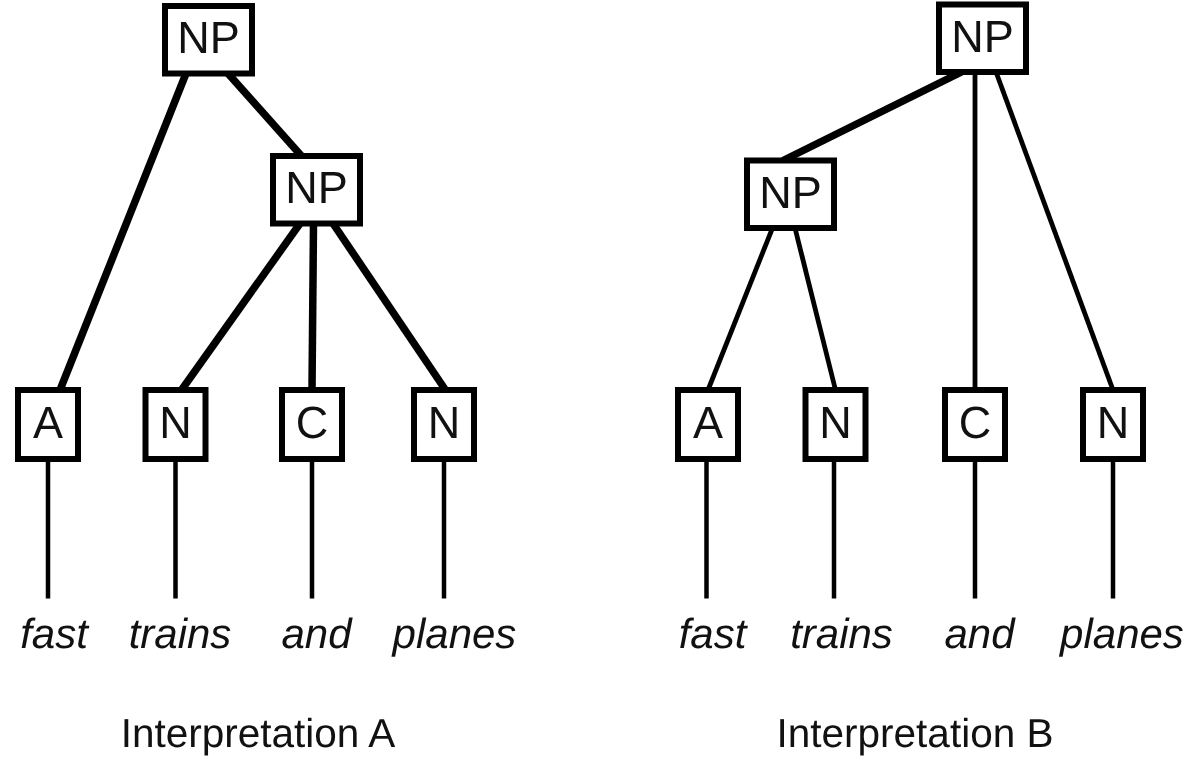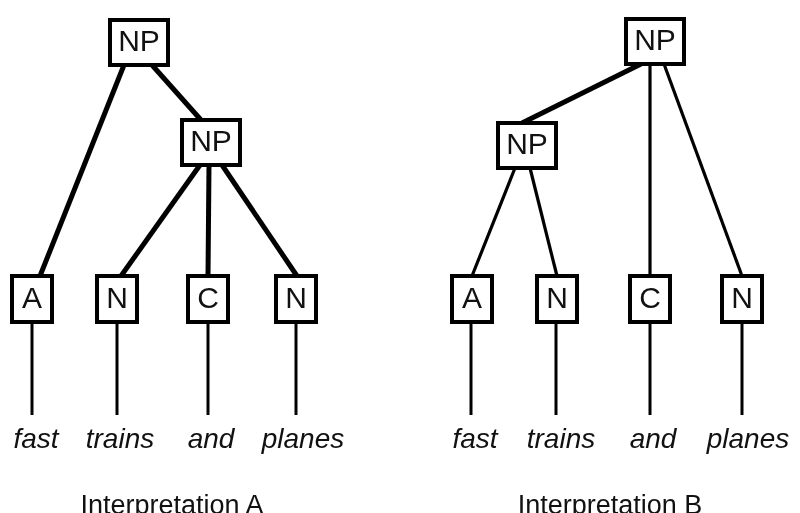"NP" #diagram-root { top: 16px -> 0 }
